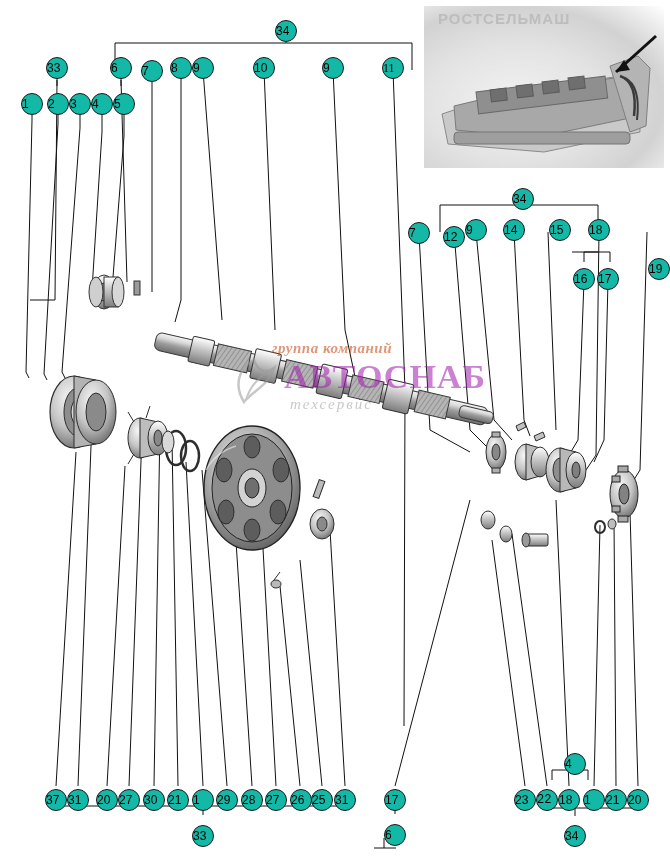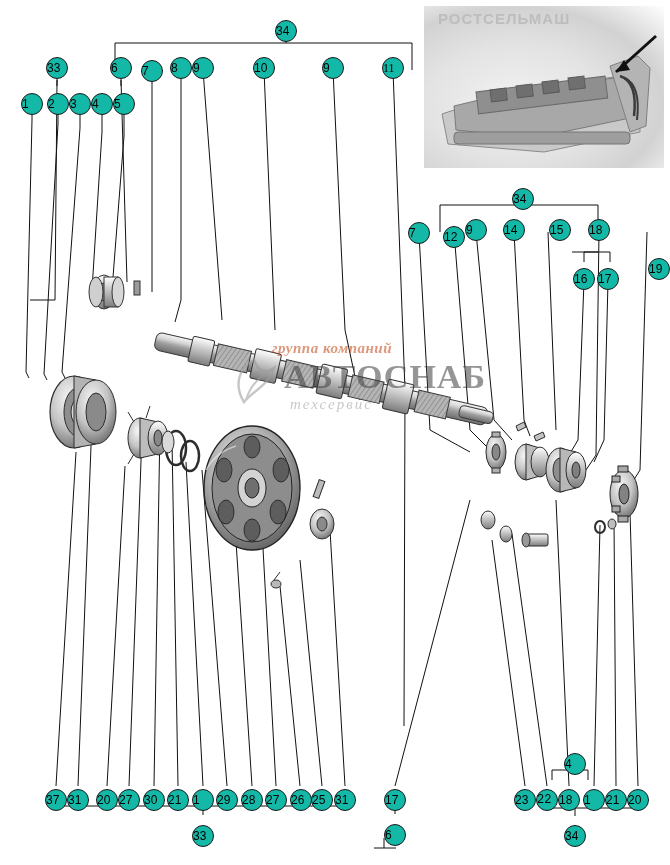"АВТОСНАБ" .wm .wm2 { color: #404040 -> #a21caf }
